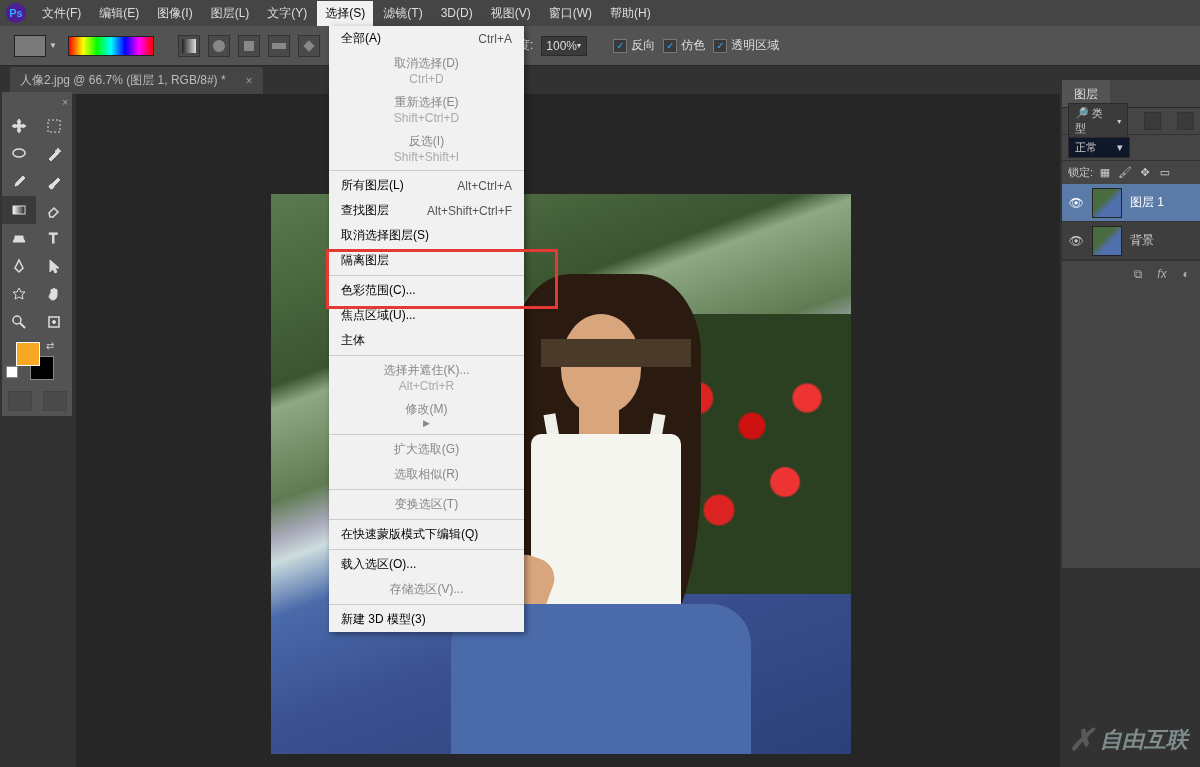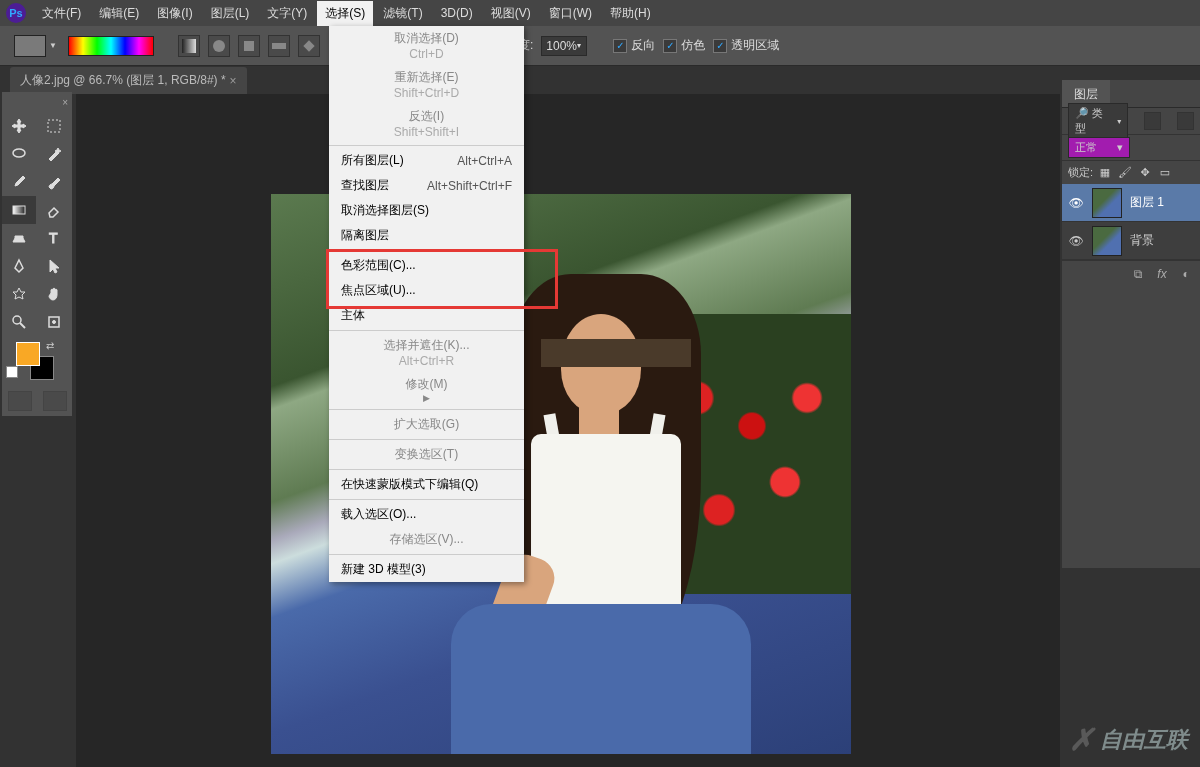"全部(A)" div.dd-item { html: none -> <div> <span>全部(A)</span> <span>Ctrl+A</span> </div> }
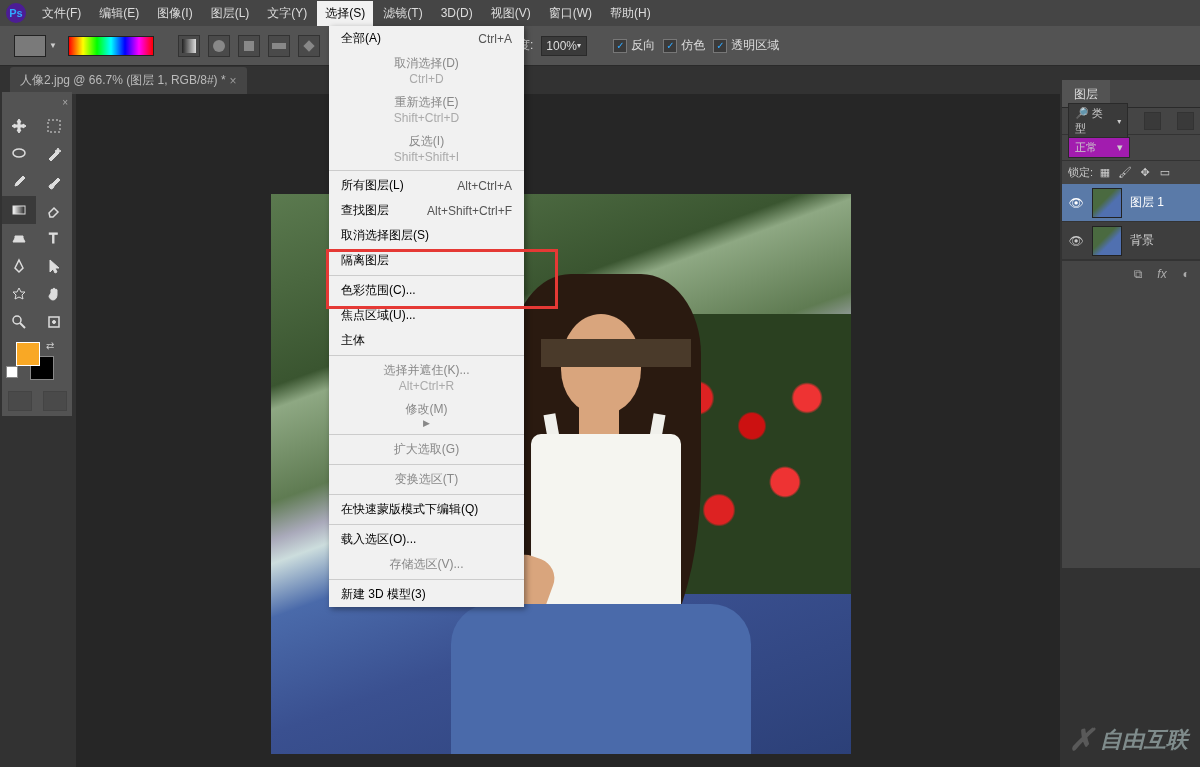"人像2.jpg @ 66.7% (图层 1," .doc-tab { gap: 4px -> 20px }
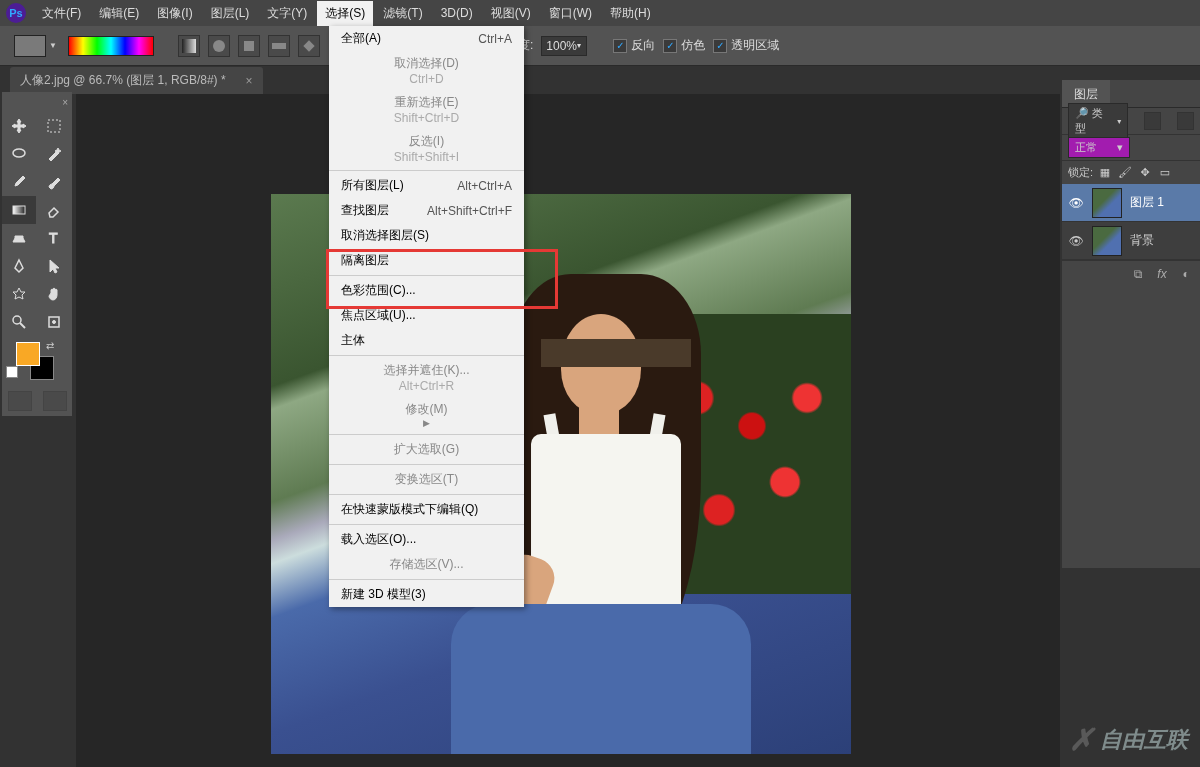"正常" .blend-dd { background: #a21caf -> #0f172a }
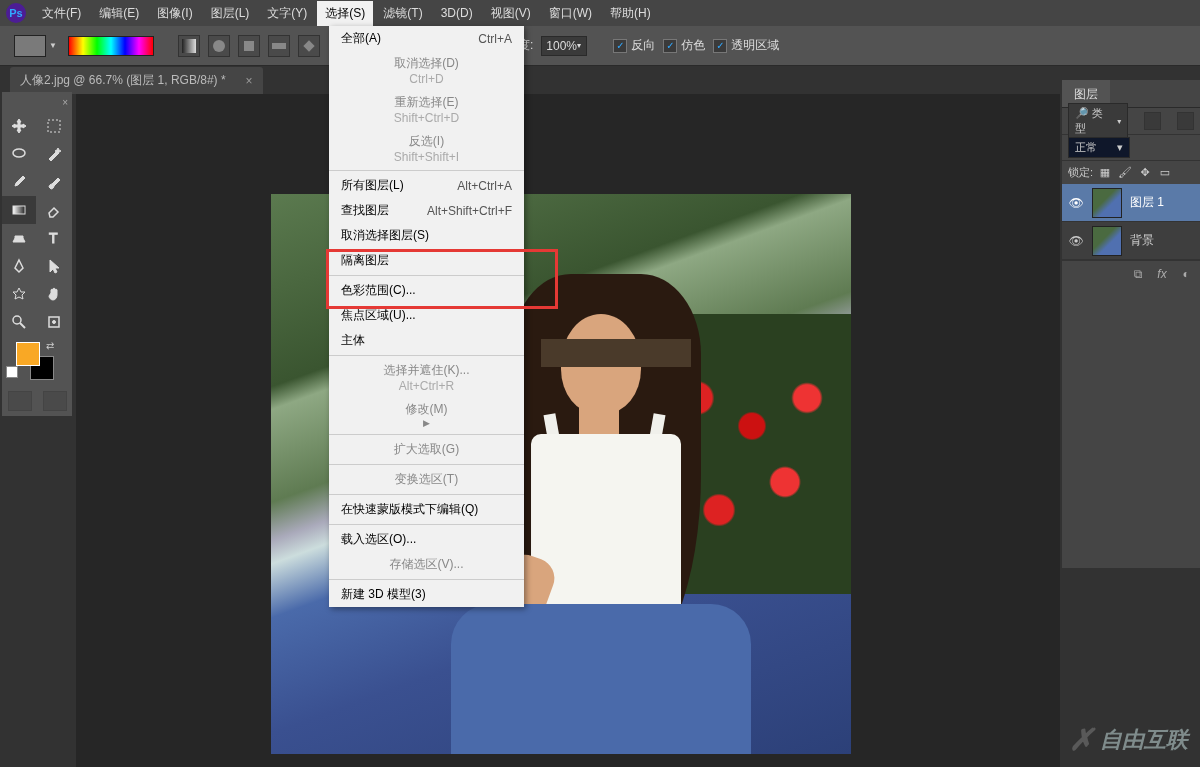"选取相似(R)" div.dd-item { html: none -> <div> <span>选取相似(R)</span> </div> }
